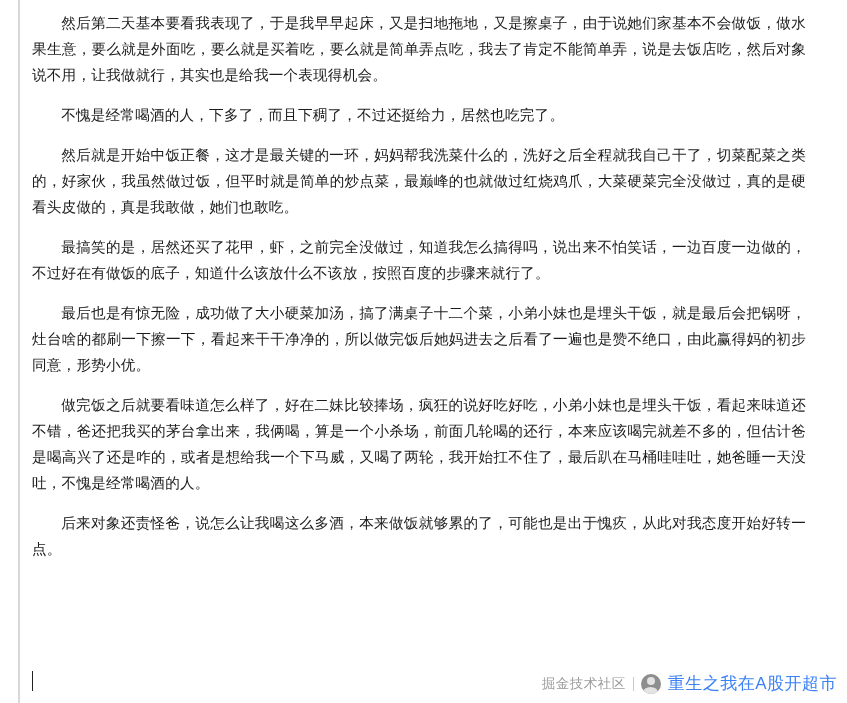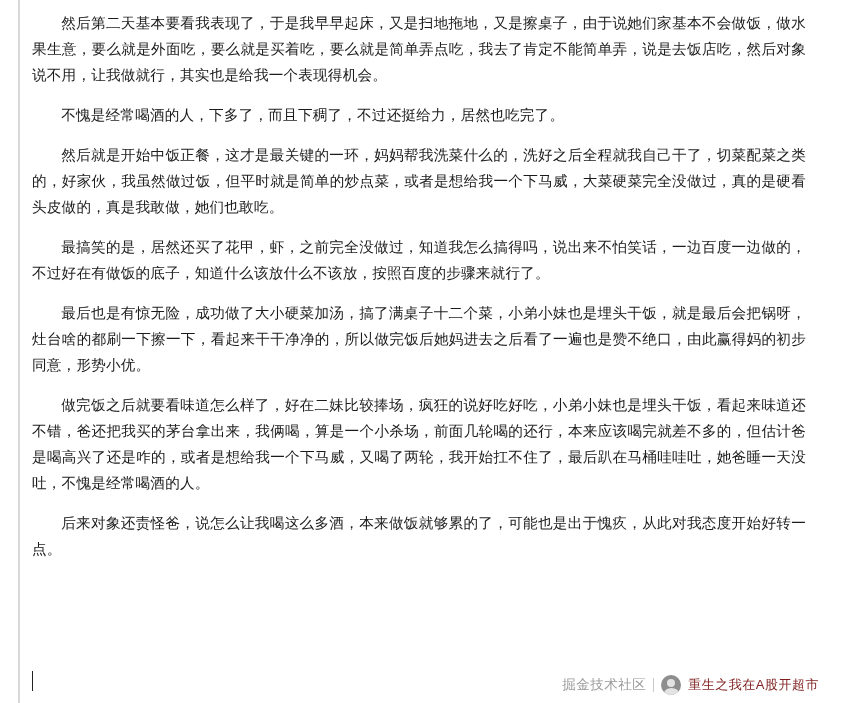"然后就是开始中饭正餐，这才是最关键的一环，妈妈帮我洗菜什么的，洗好之后全程就我自" p.para { text: 或者是想给我一个下马威 -> 最巅峰的也就做过红烧鸡爪 }
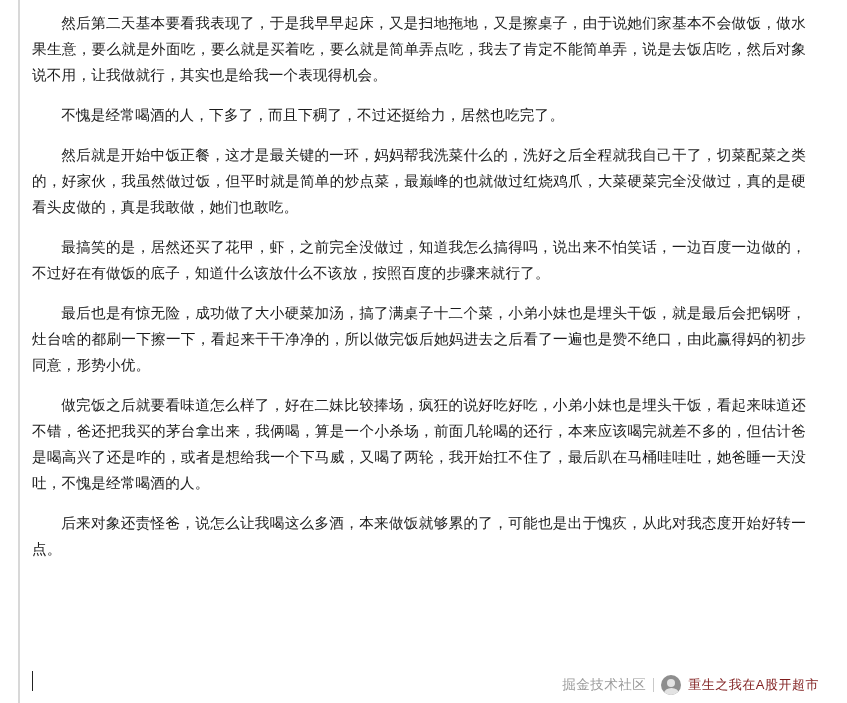"掘金技术社区" .watermark { right: 28px -> 10px }
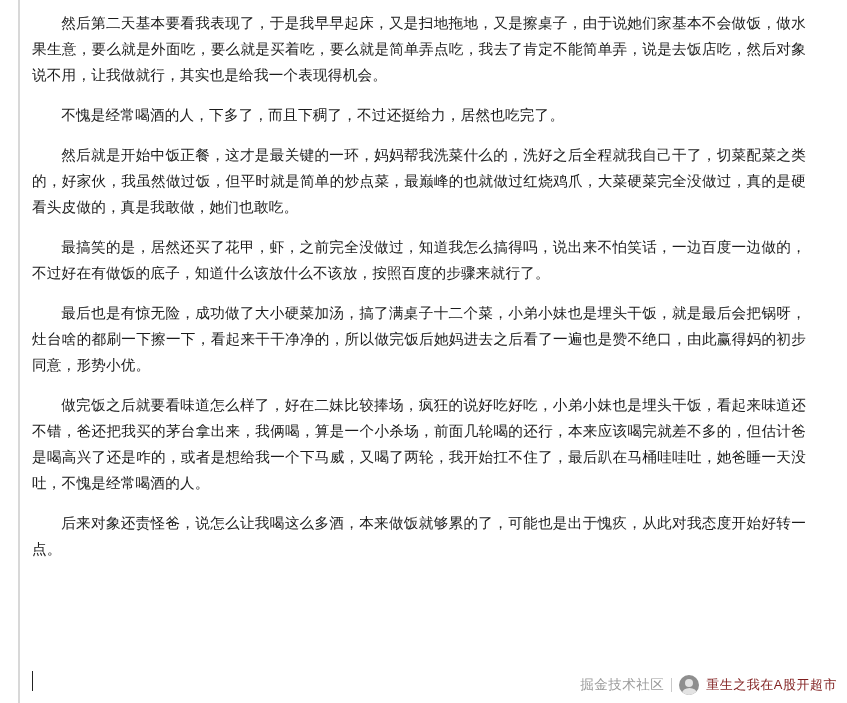"重生之我在A股开超市" .wm-name { color: #7f1d1d -> #3b82f6; font-size: 13px -> 17px }
